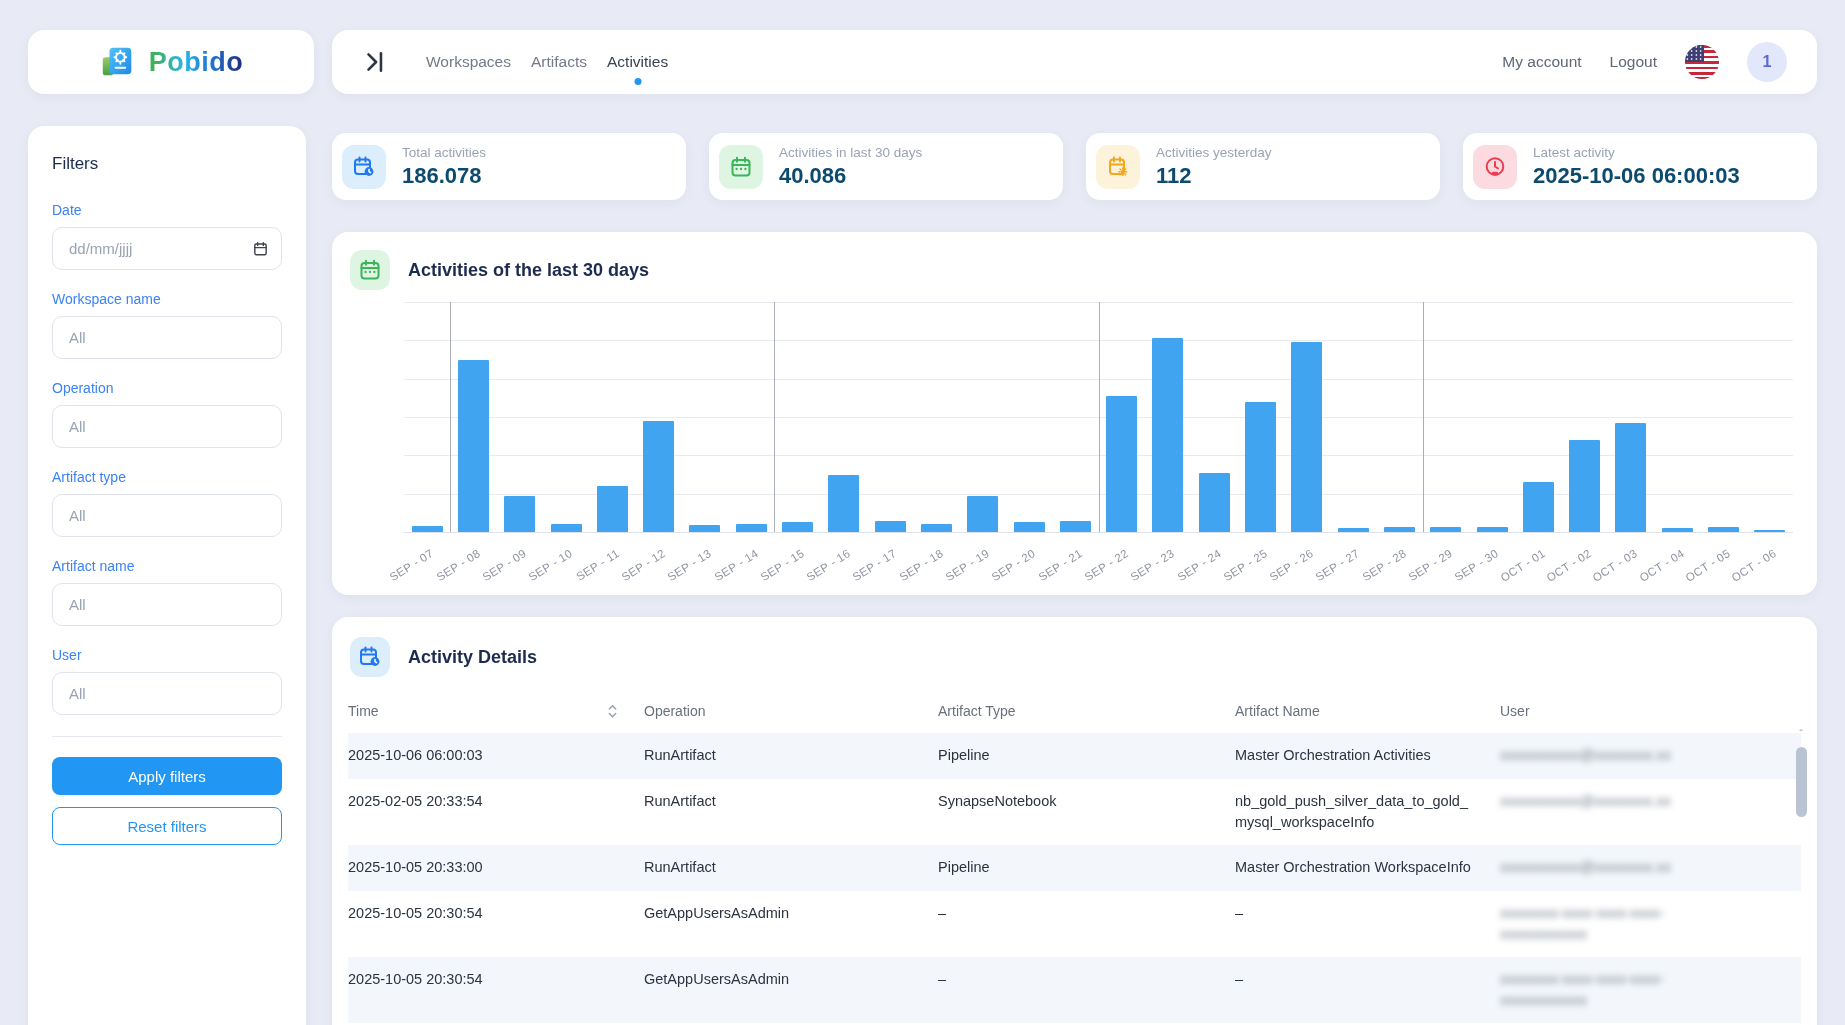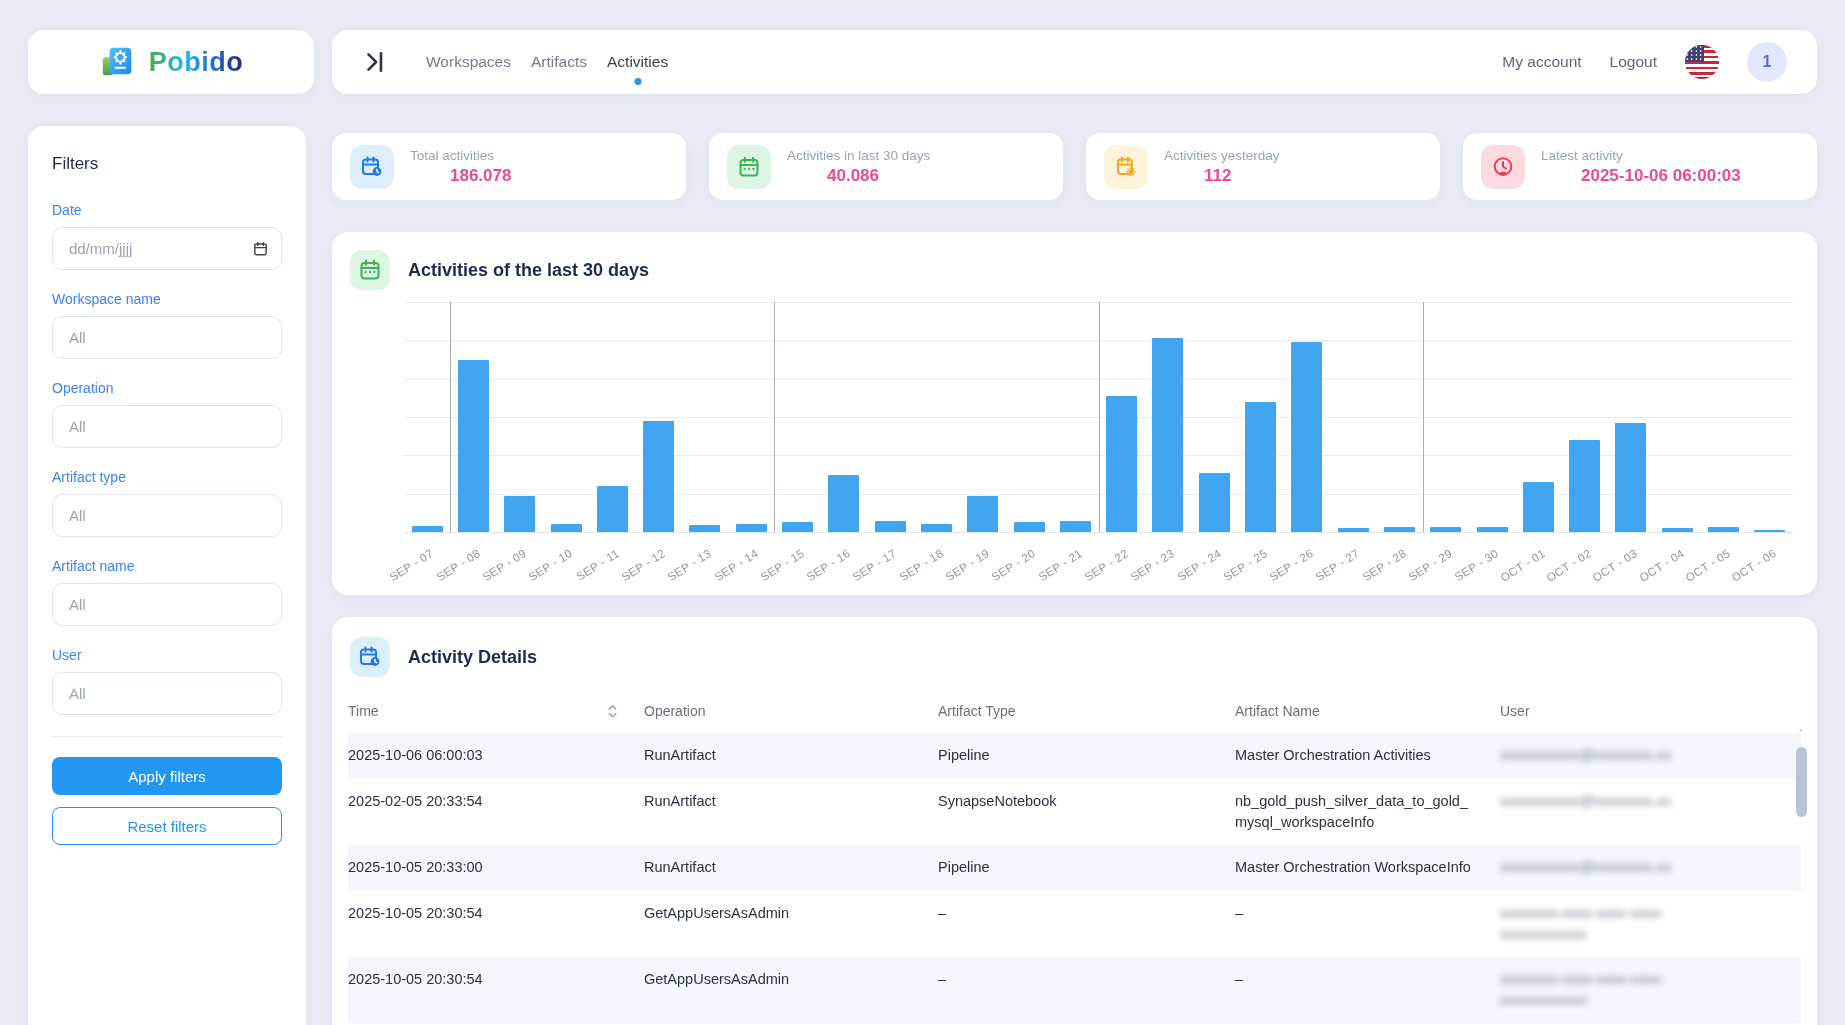"Total activities" .stat-card { padding: 0 18px -> 0 10px }
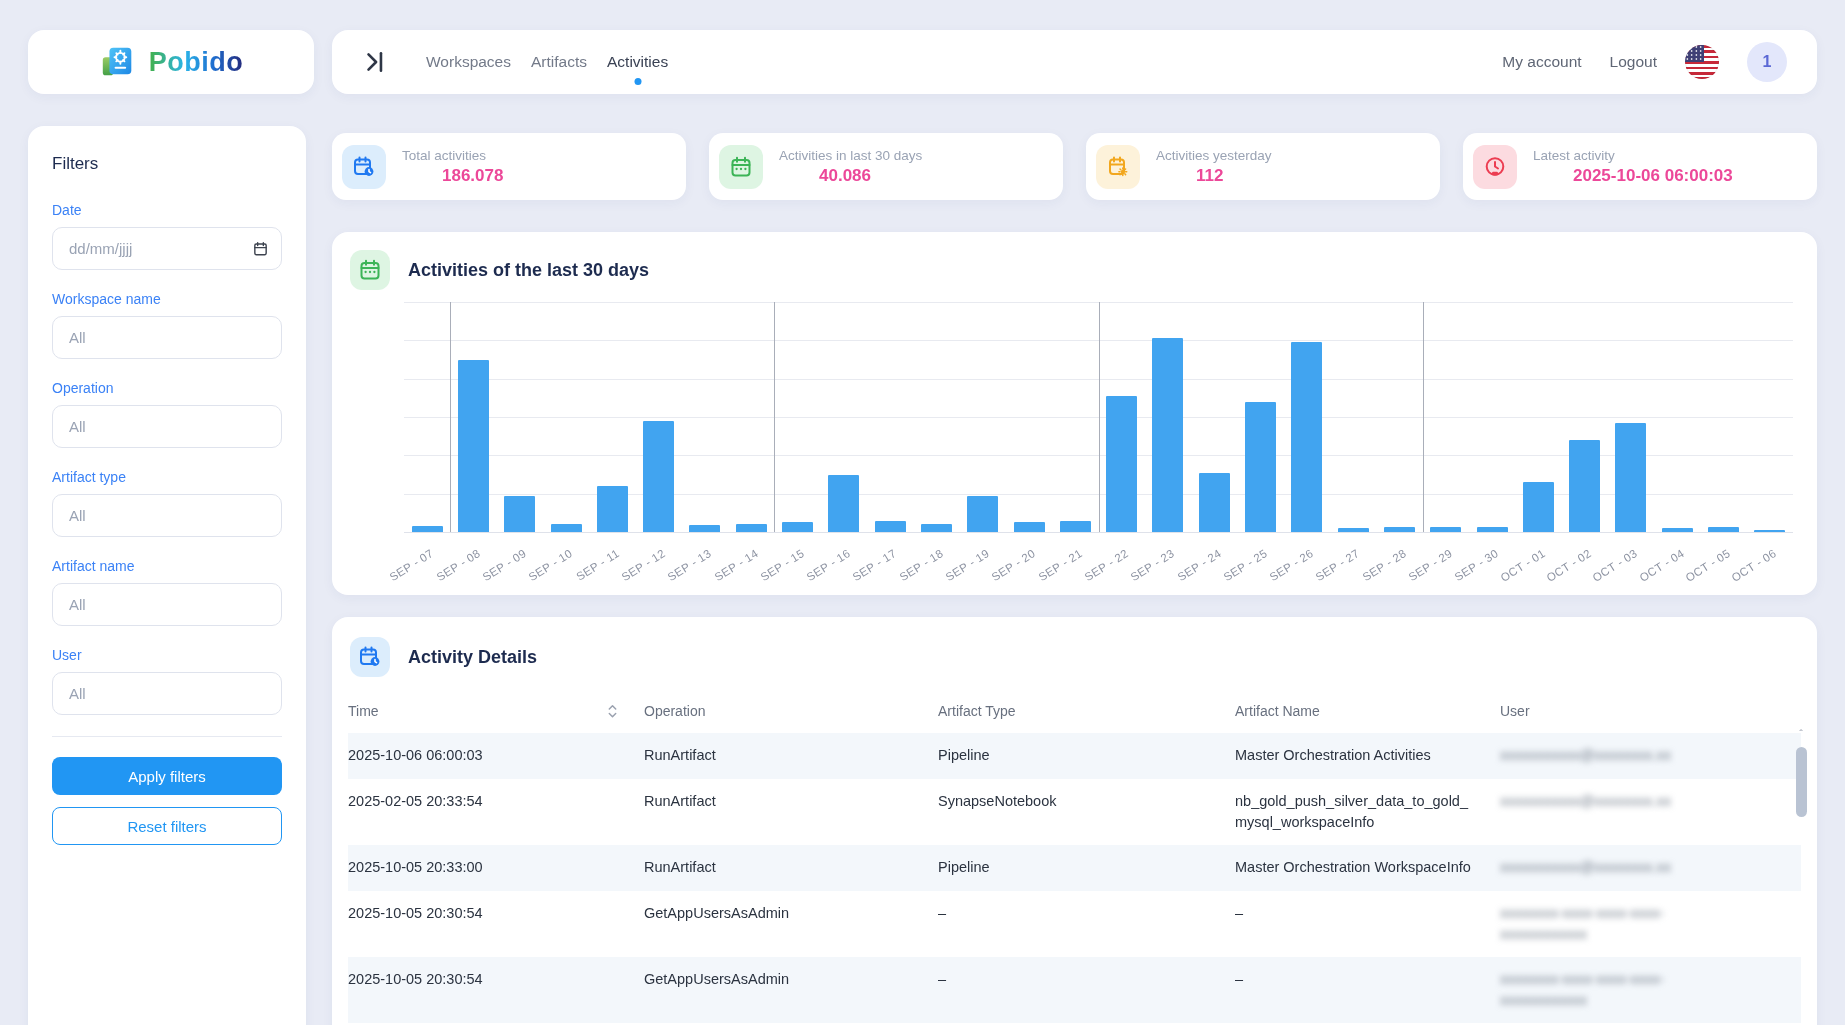"186.078" .stat-value { color: #ec4899 -> #0c4a6e; font-size: 17px -> 22px; margin-left: 40px -> none }
